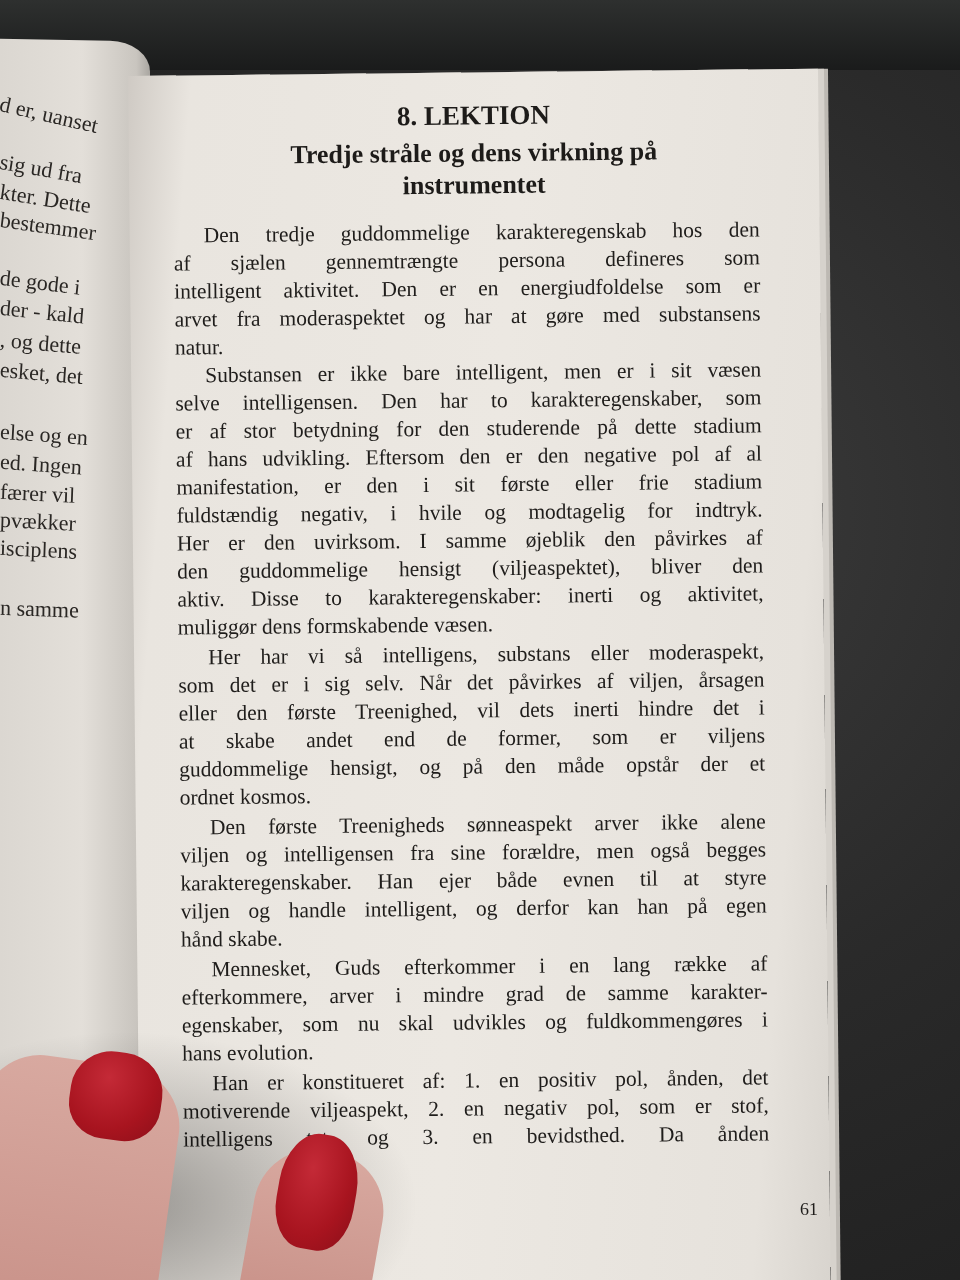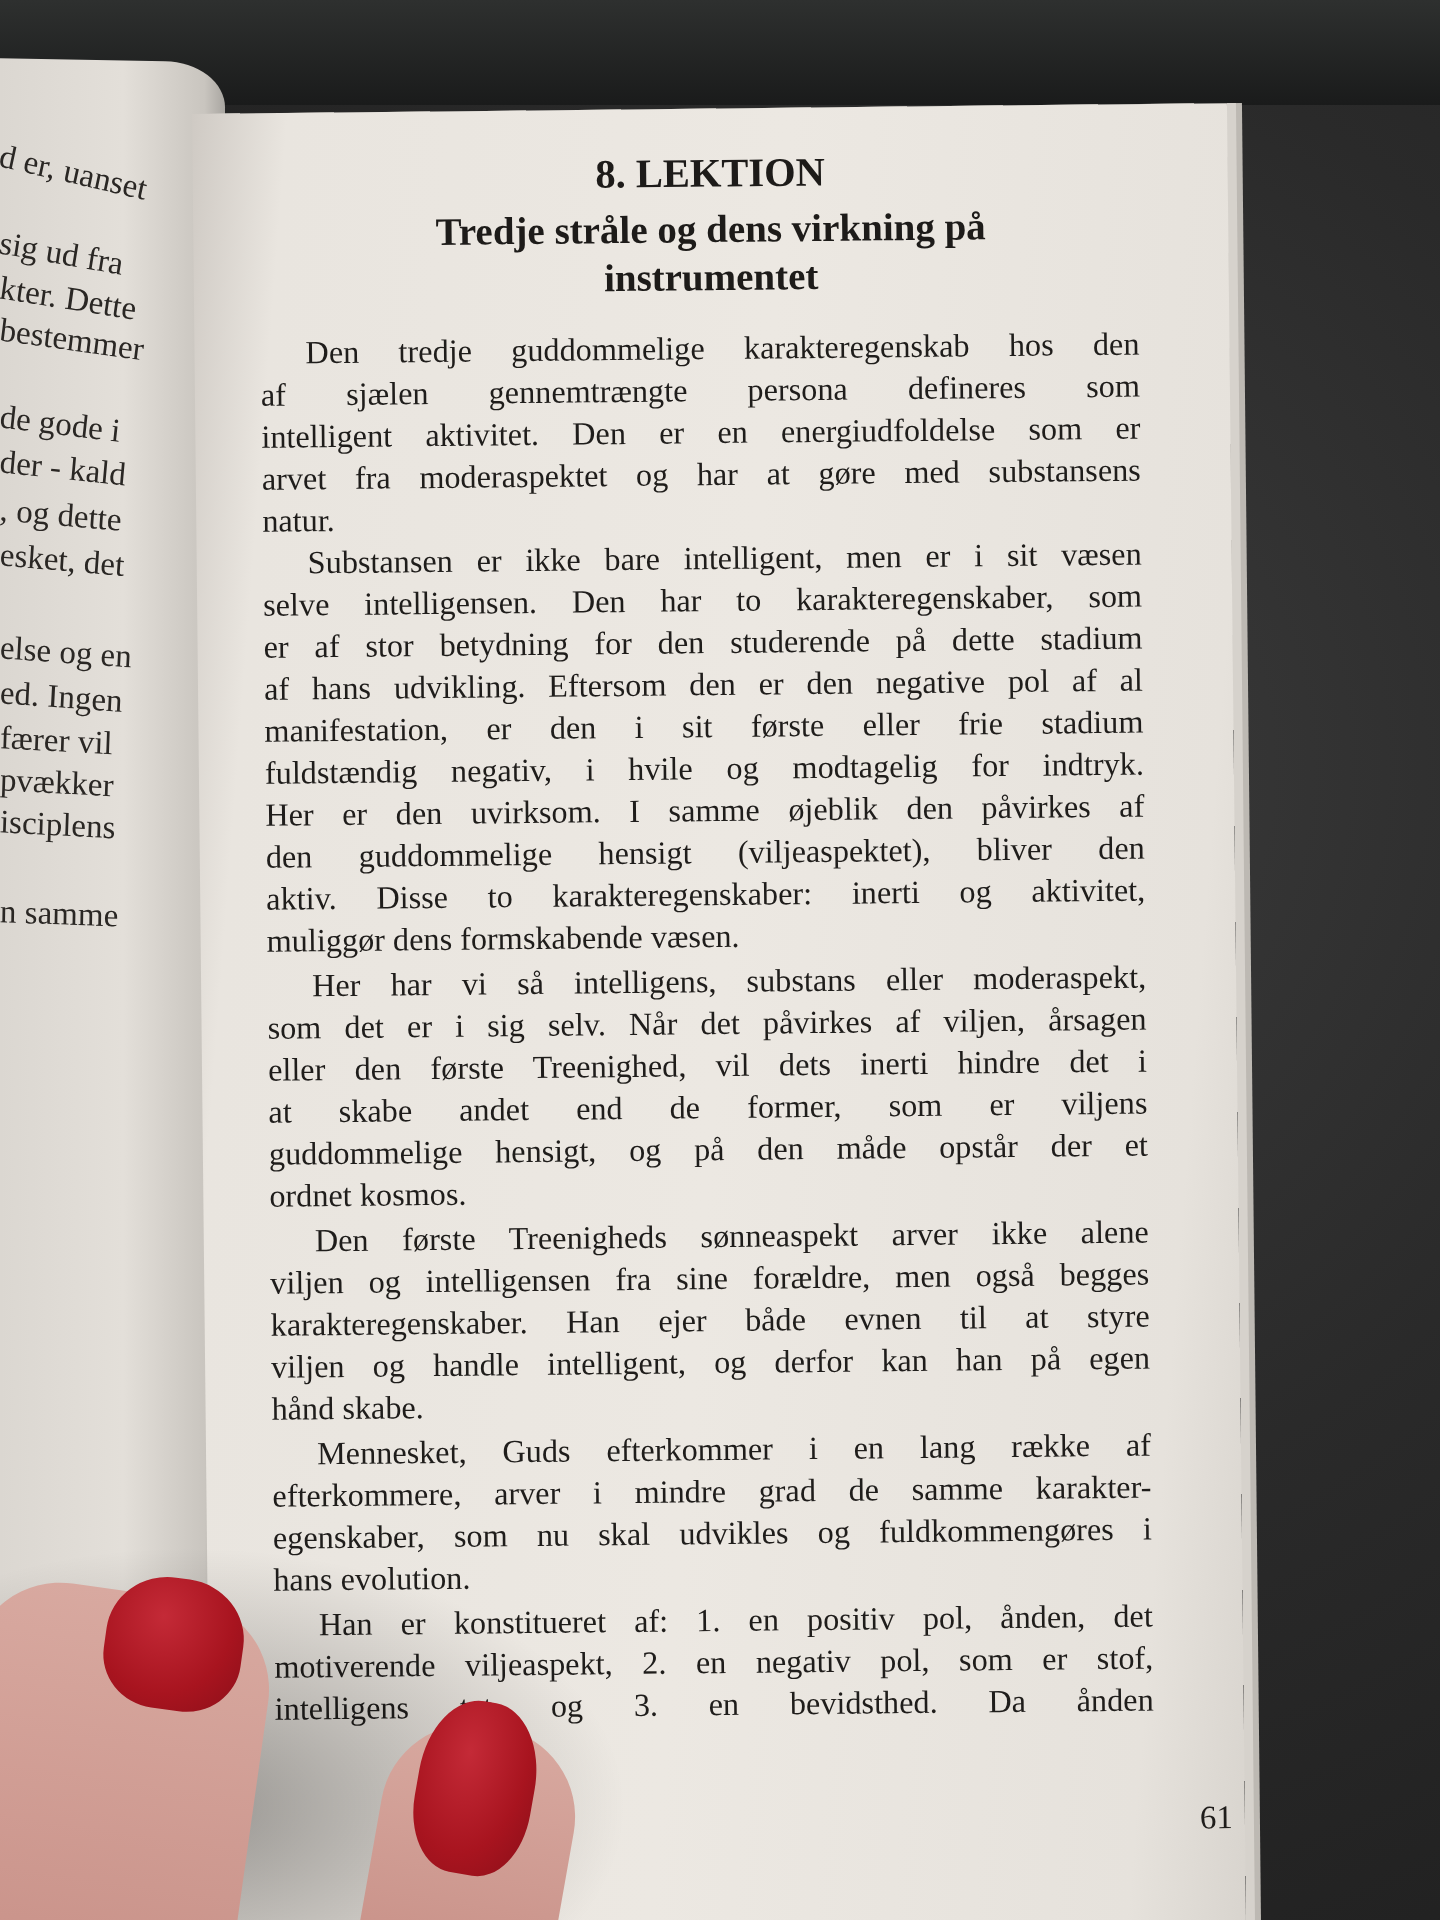"61" .page-number { font-size: 22px -> 18px }
